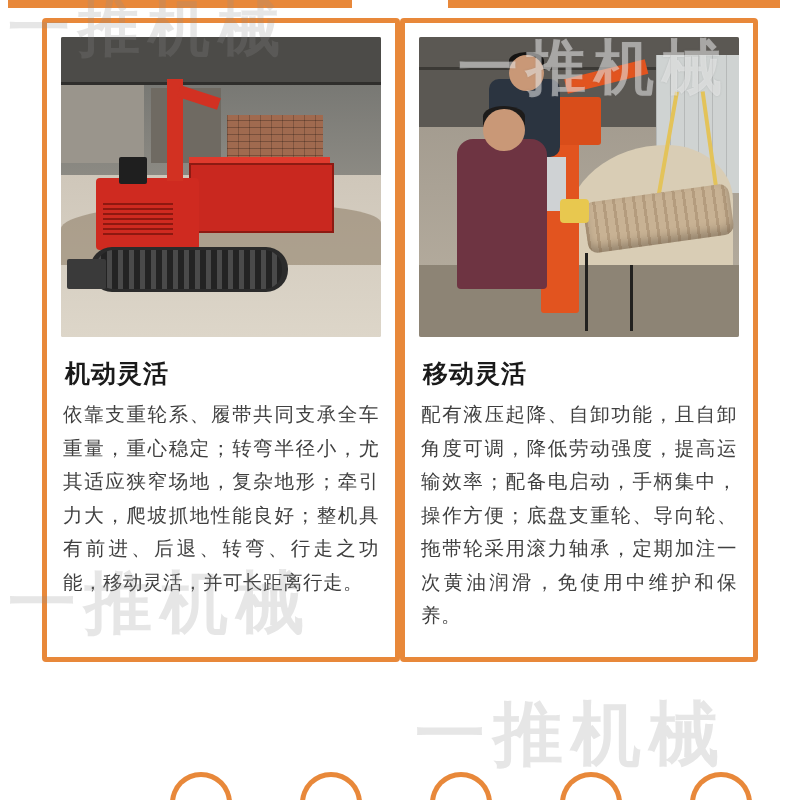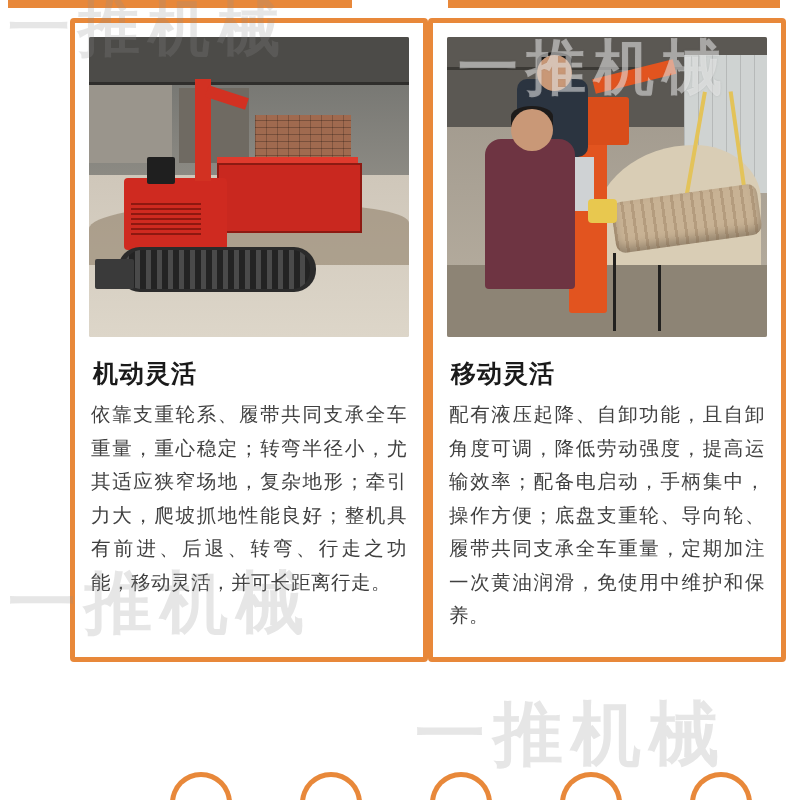"机动灵活" .cards { justify-content: flex-end -> center }
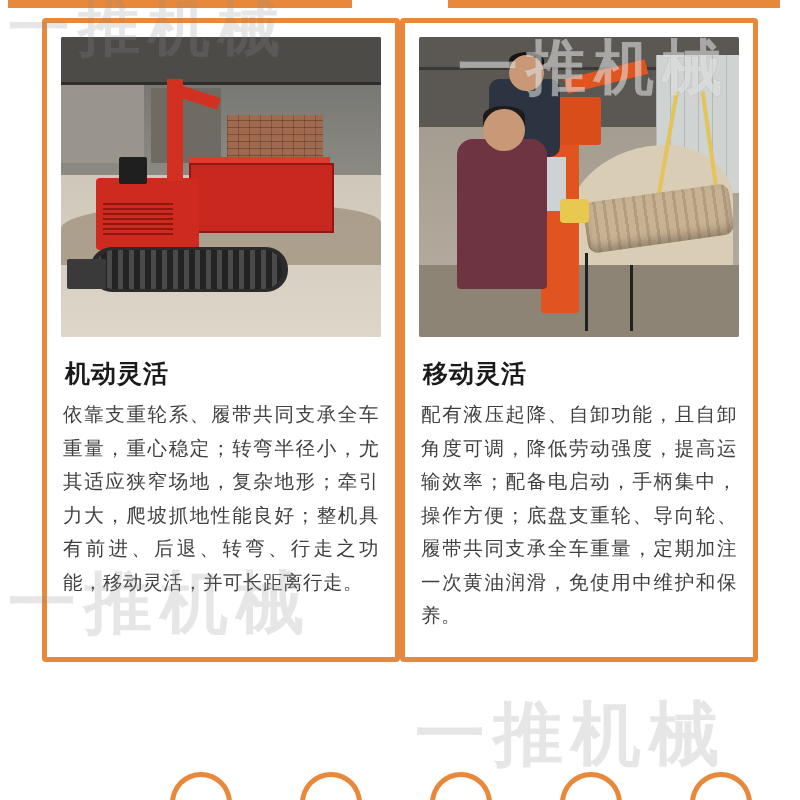"配有液压起降、自卸功能，且自卸角度可调，降低劳动强度，提高运输效率；配备电启动，" div.card-body { text: 履带共同支承全车重量 -> 拖带轮采用滚力轴承 }
